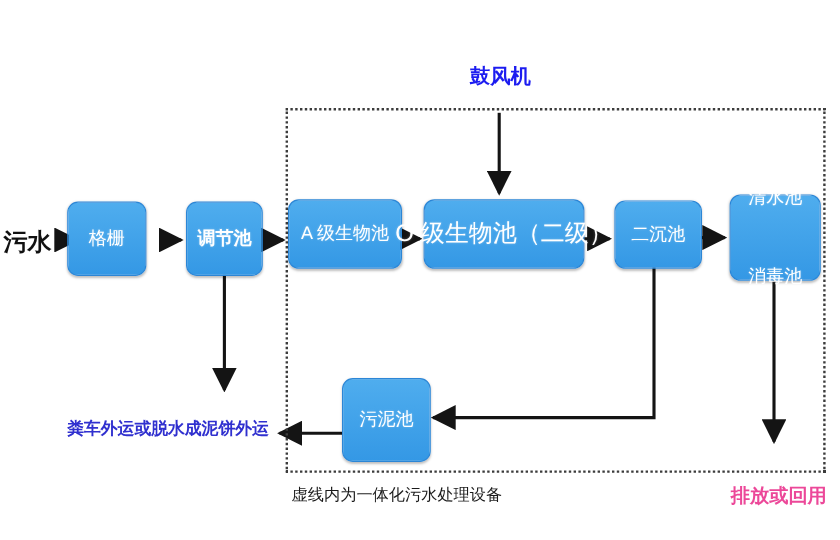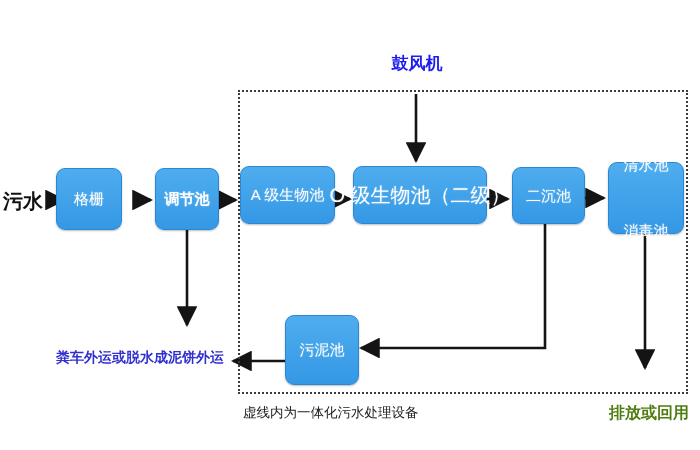"排放或回用" .lbl-discharge { color: #4d7c0f -> #ec4899 }
